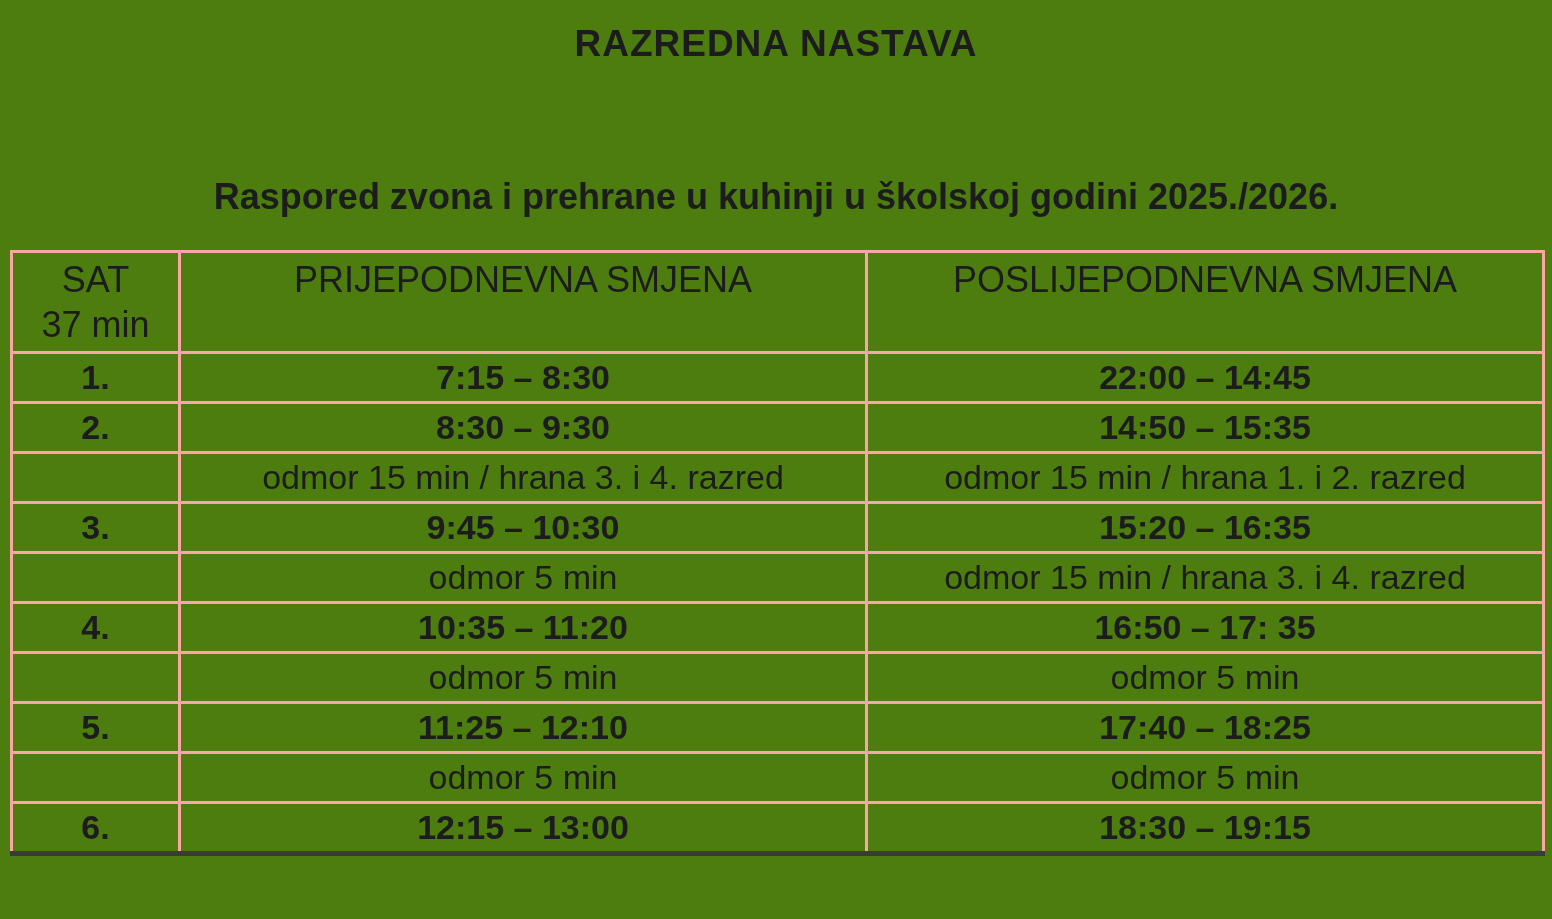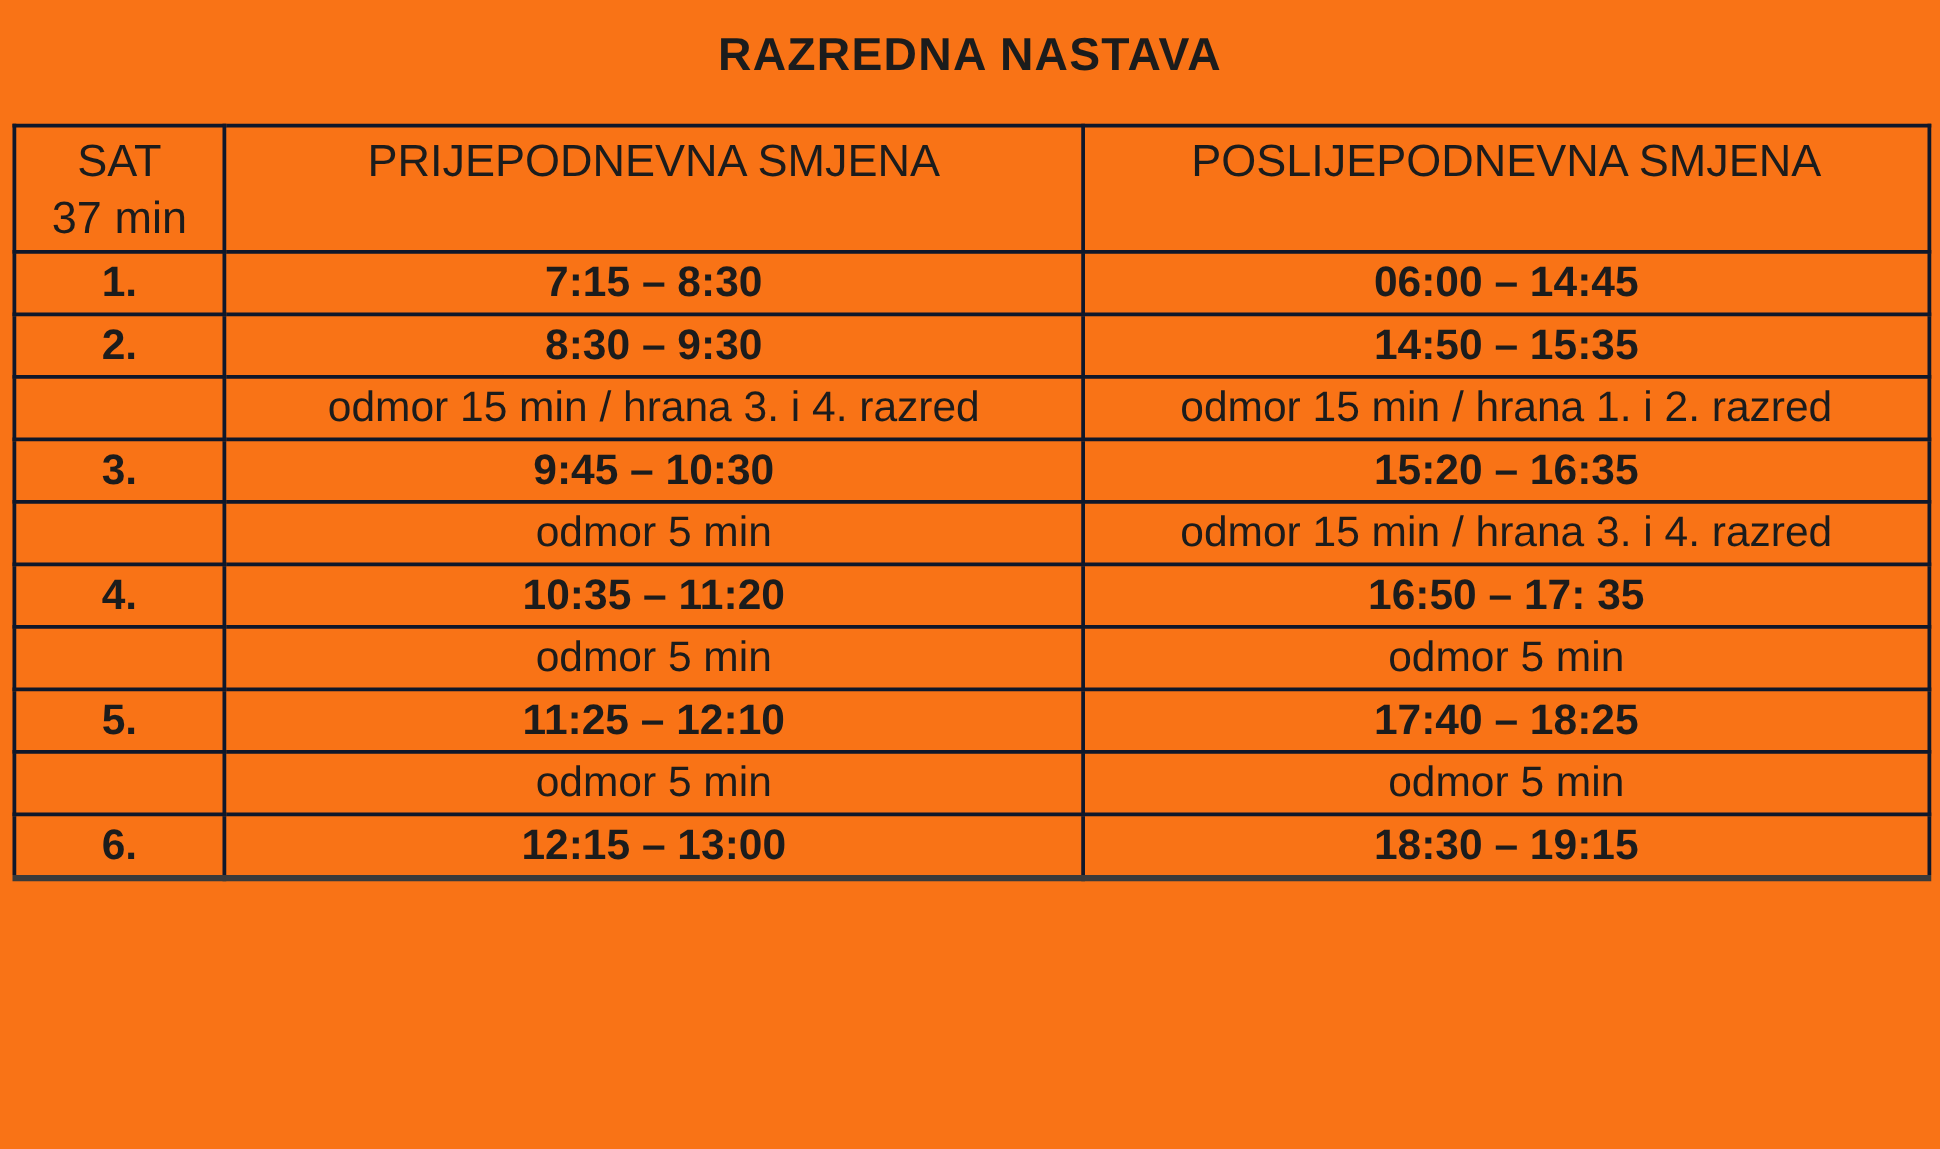"RAZREDNA NASTAVA" .page { background: #f97316 -> #4d7c0f }
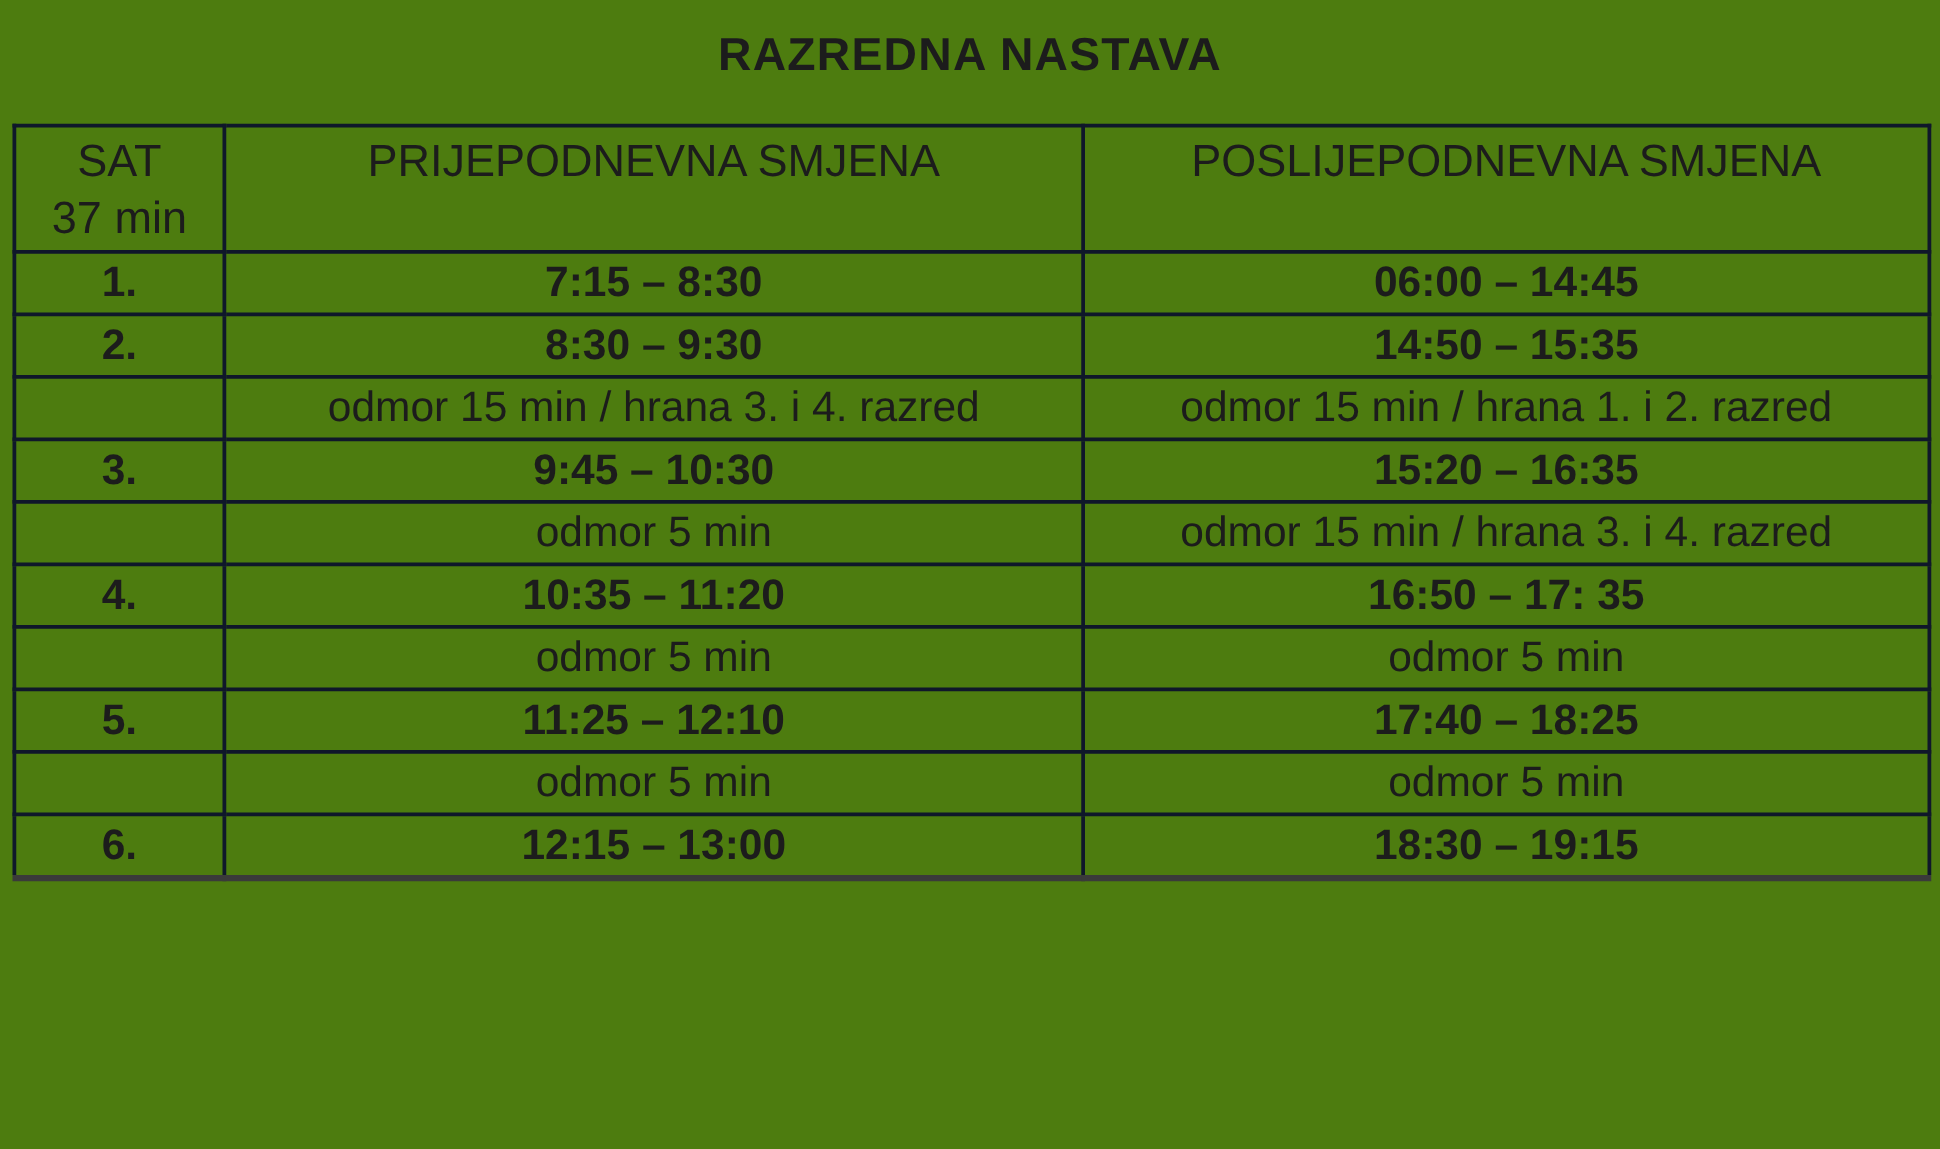"Raspored zvona i prehrane u" div.doc-subtitle { html: none -> <div>Raspored zvona i prehrane u kuhinji u školskoj godini 2025./2026.</div> }
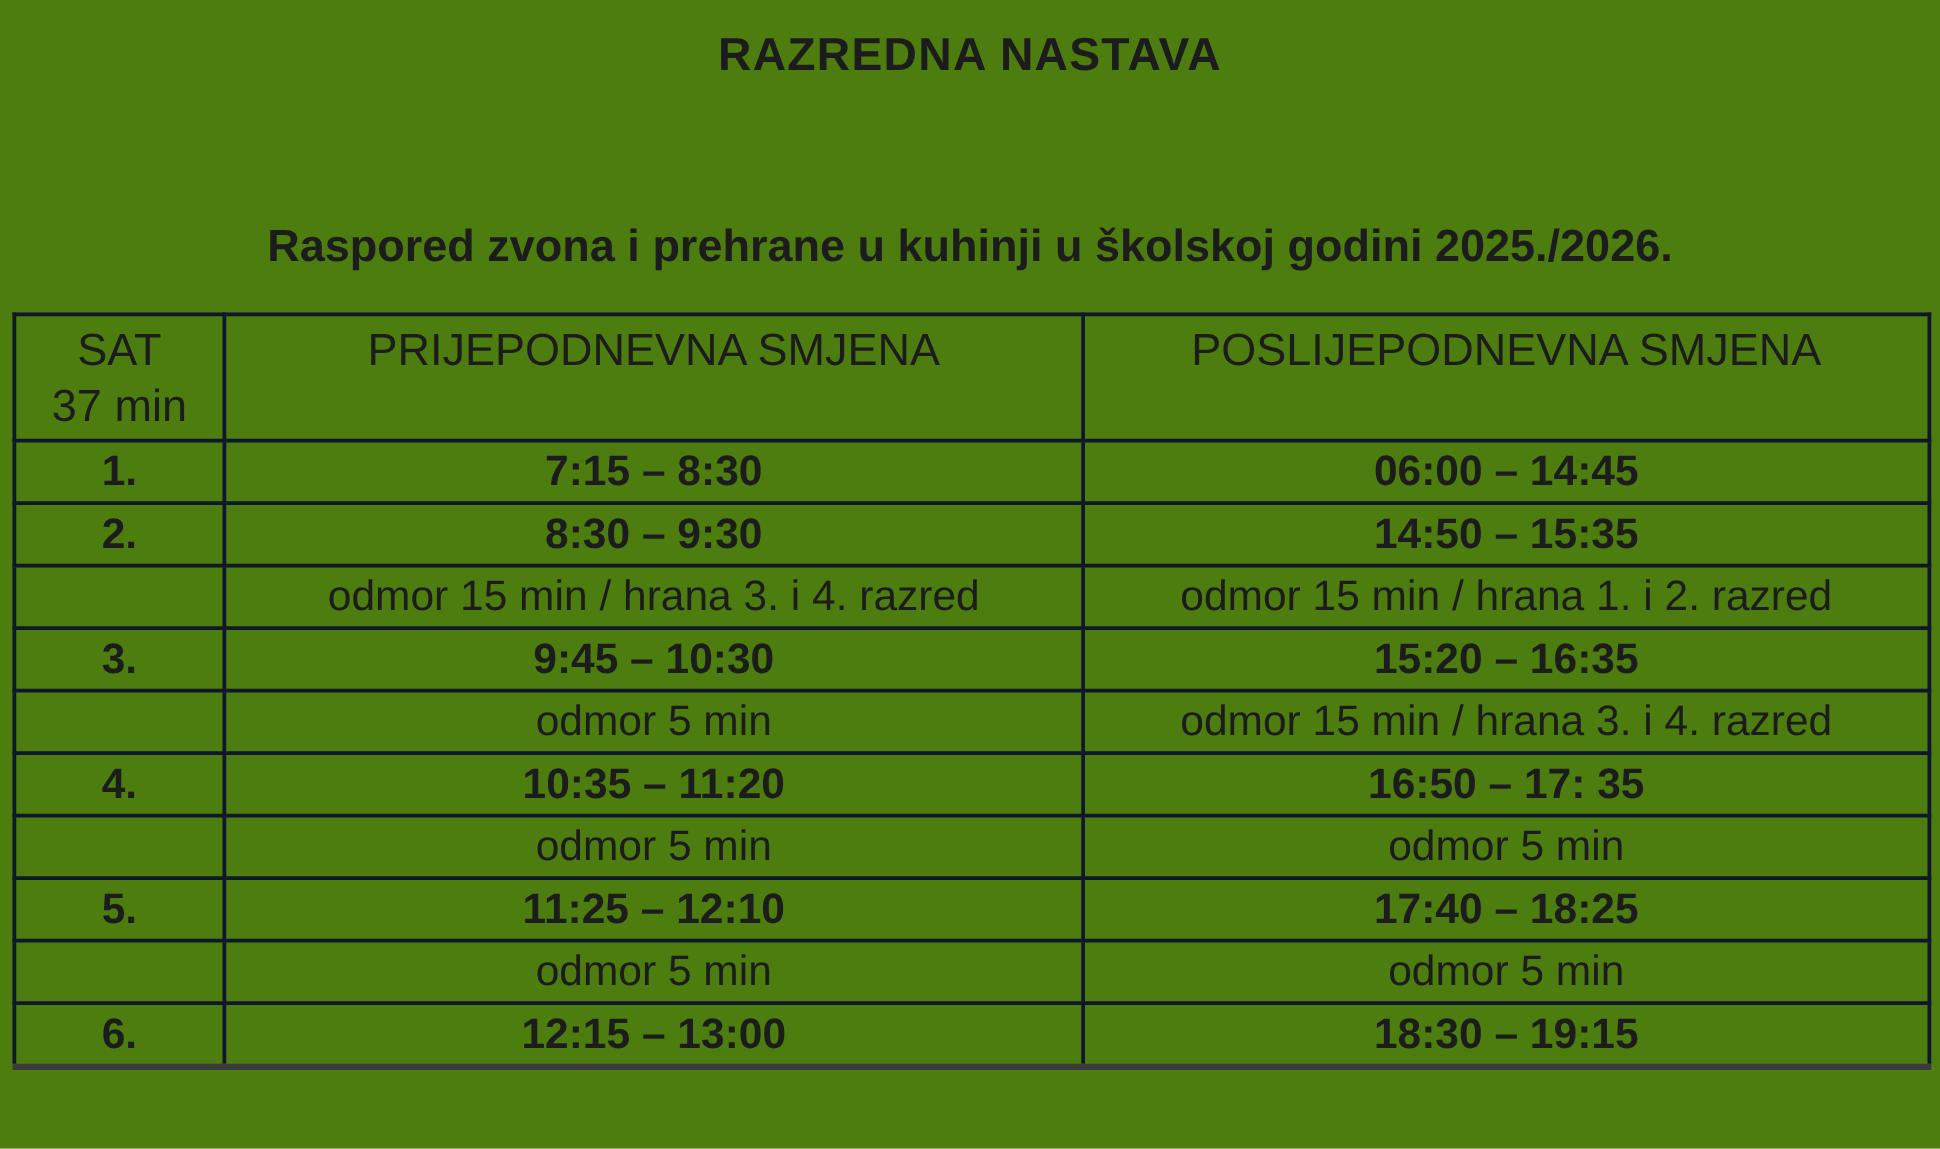"SAT" table.schedule th, table.schedule td { border: 3px solid #0f172a -> 3px solid #fca5a5 }
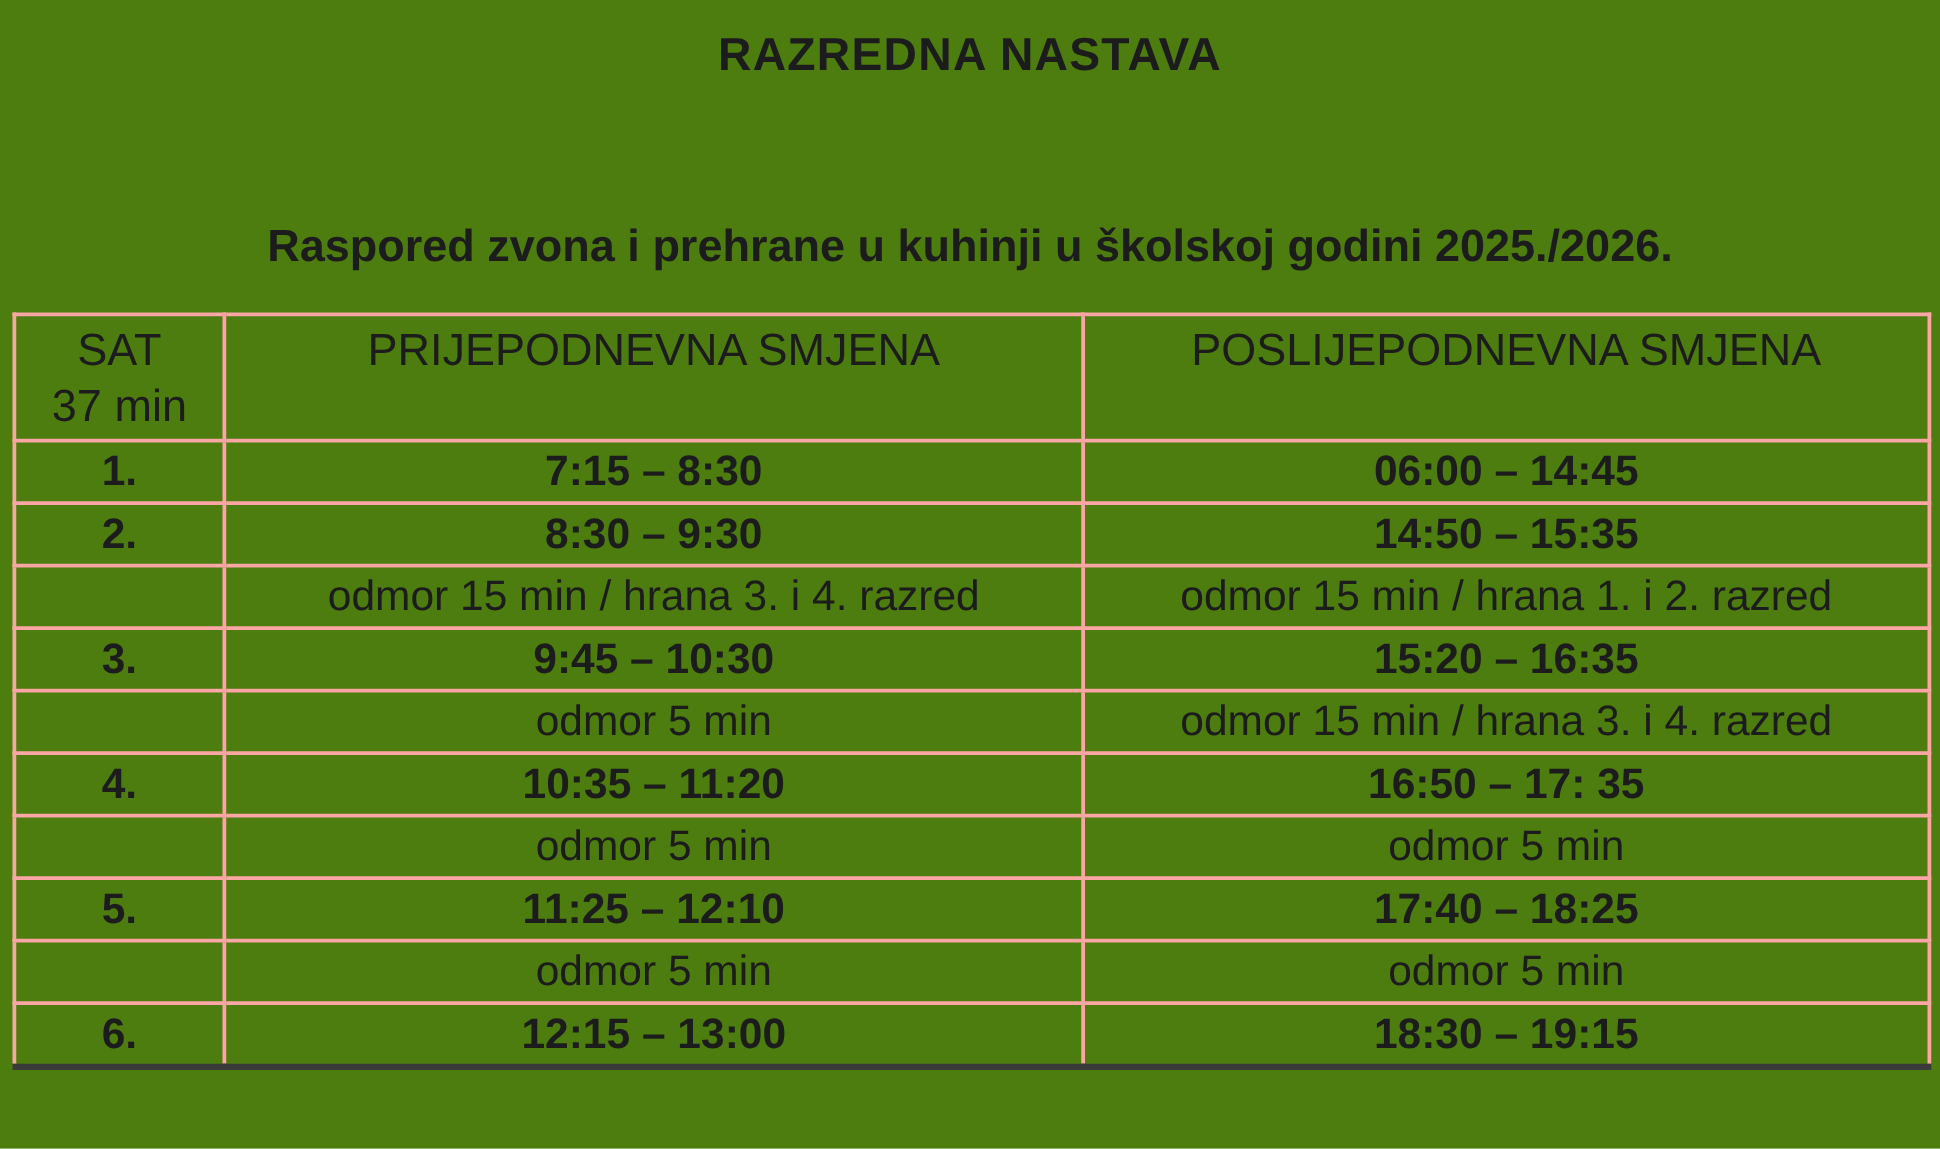"06:00 – 14:45" td { text: 06:00 -> 22:00 }
